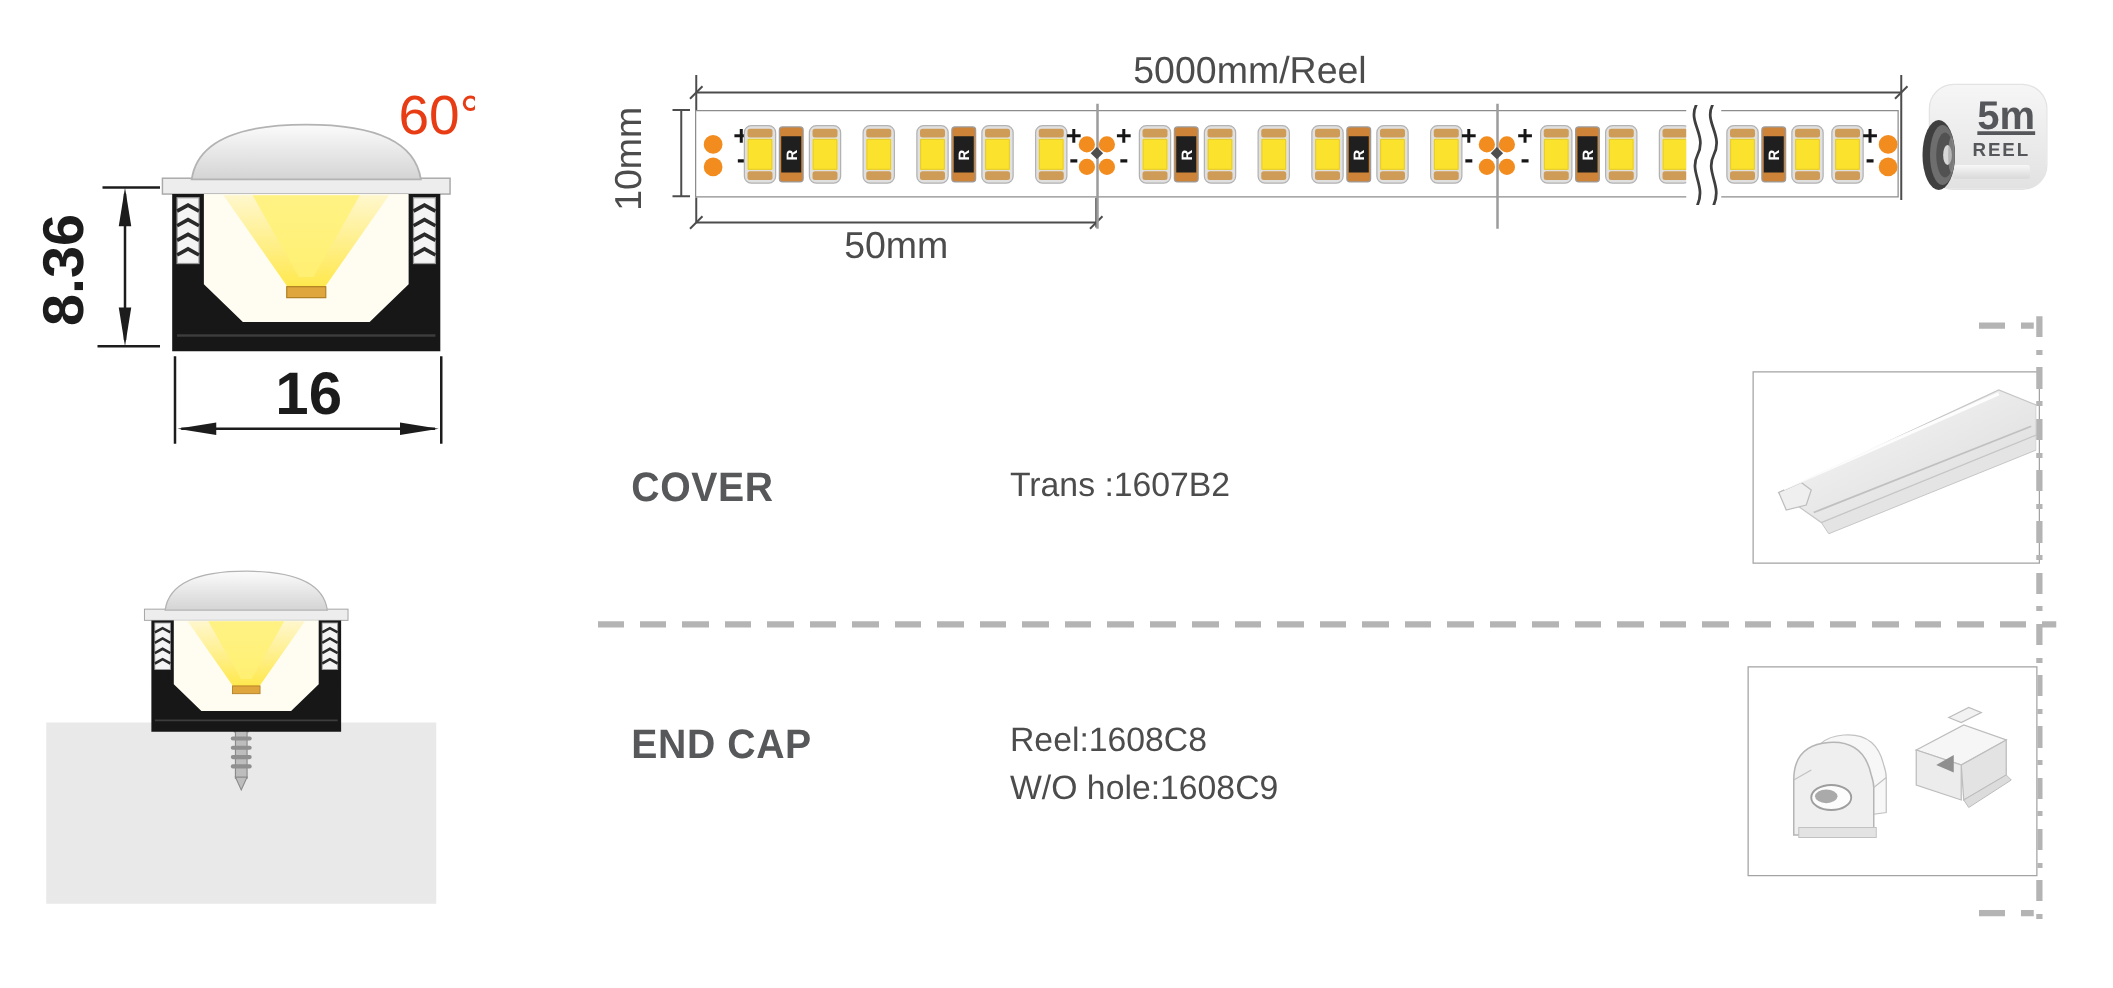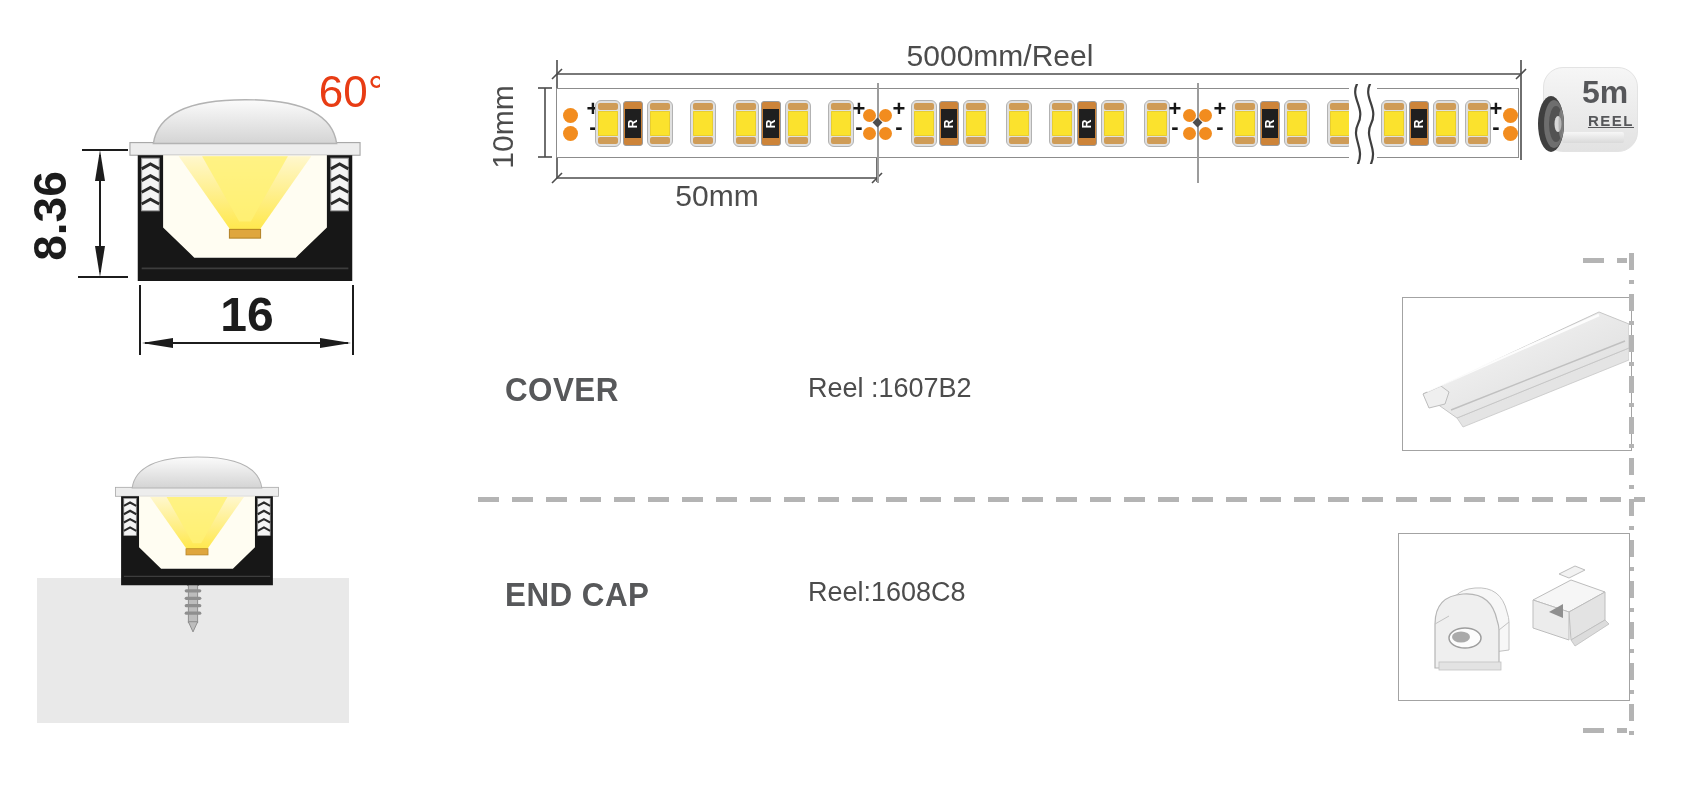"5m" #reel-badge .len { text-decoration: none -> underline }
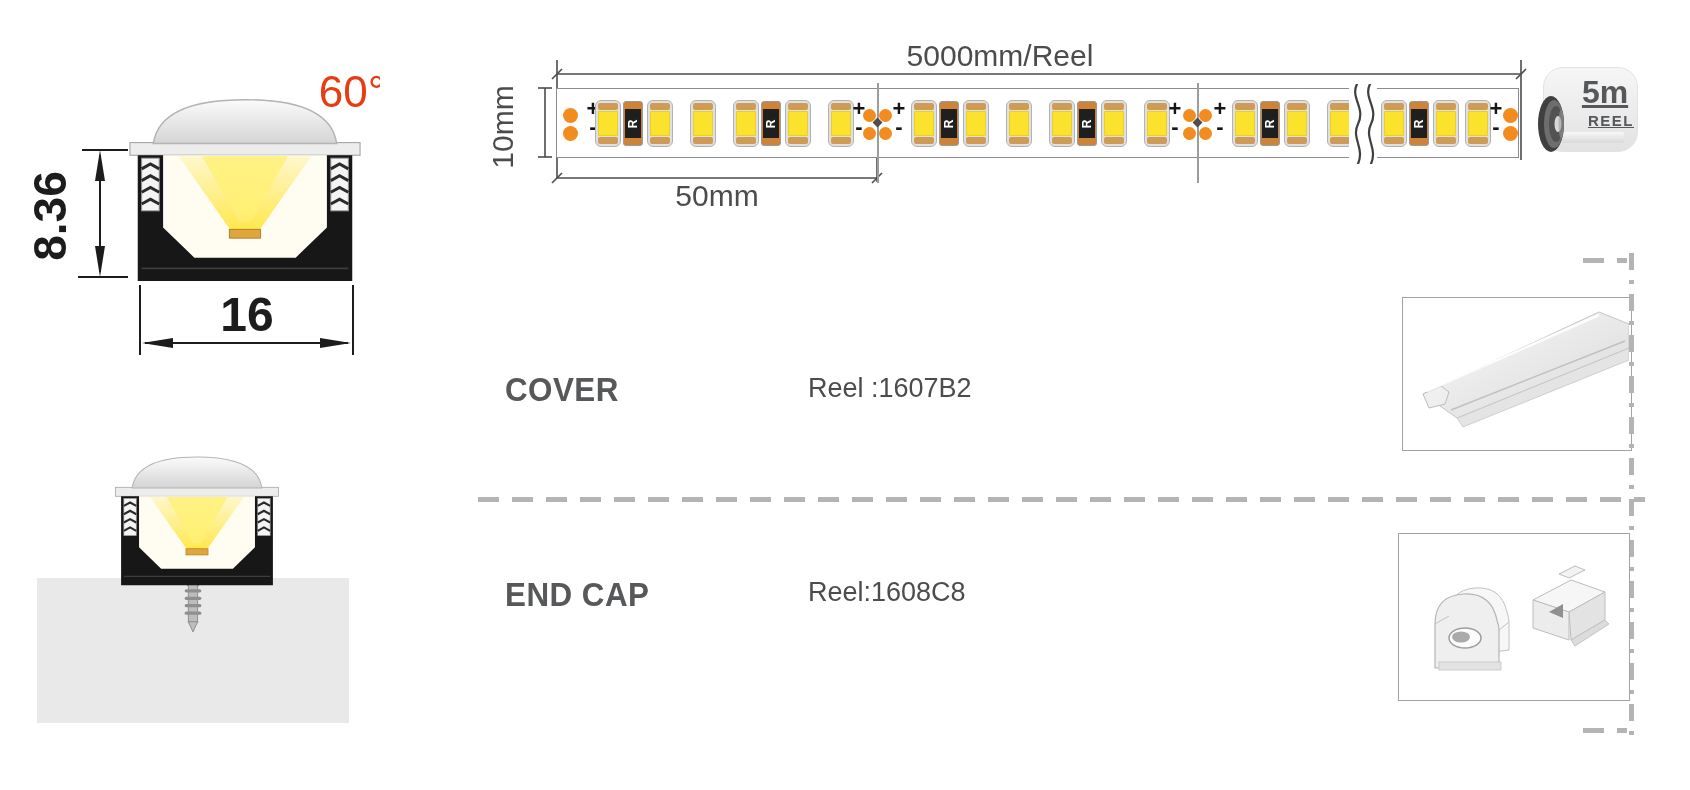"REEL" #reel-badge .typ { text-align: right -> center; text-decoration: underline -> none }
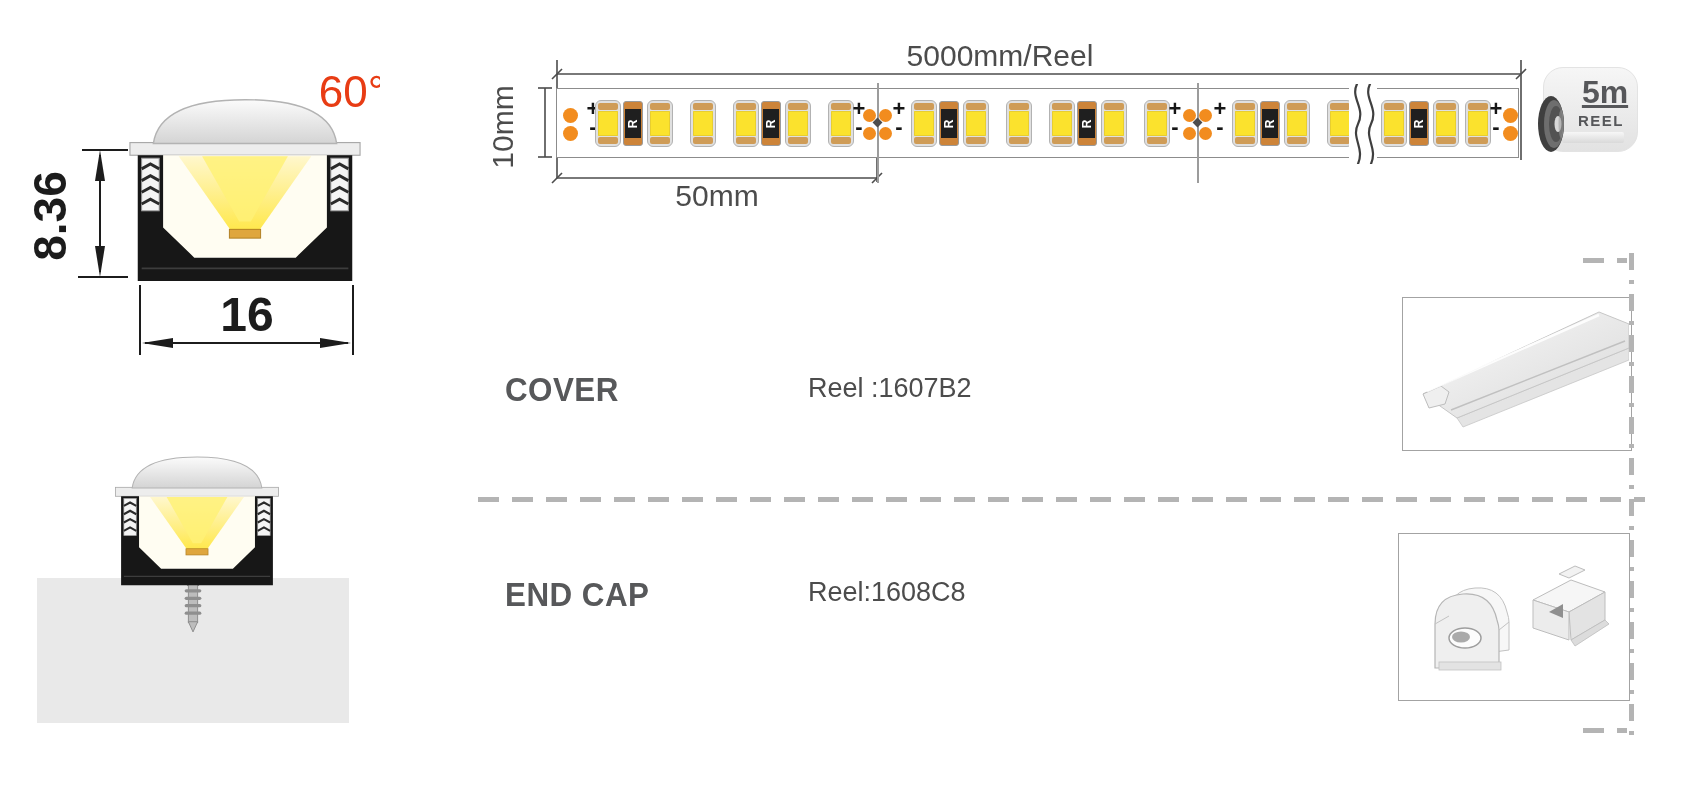"Reel :1607B2" div.abs { text: Reel -> Trans }
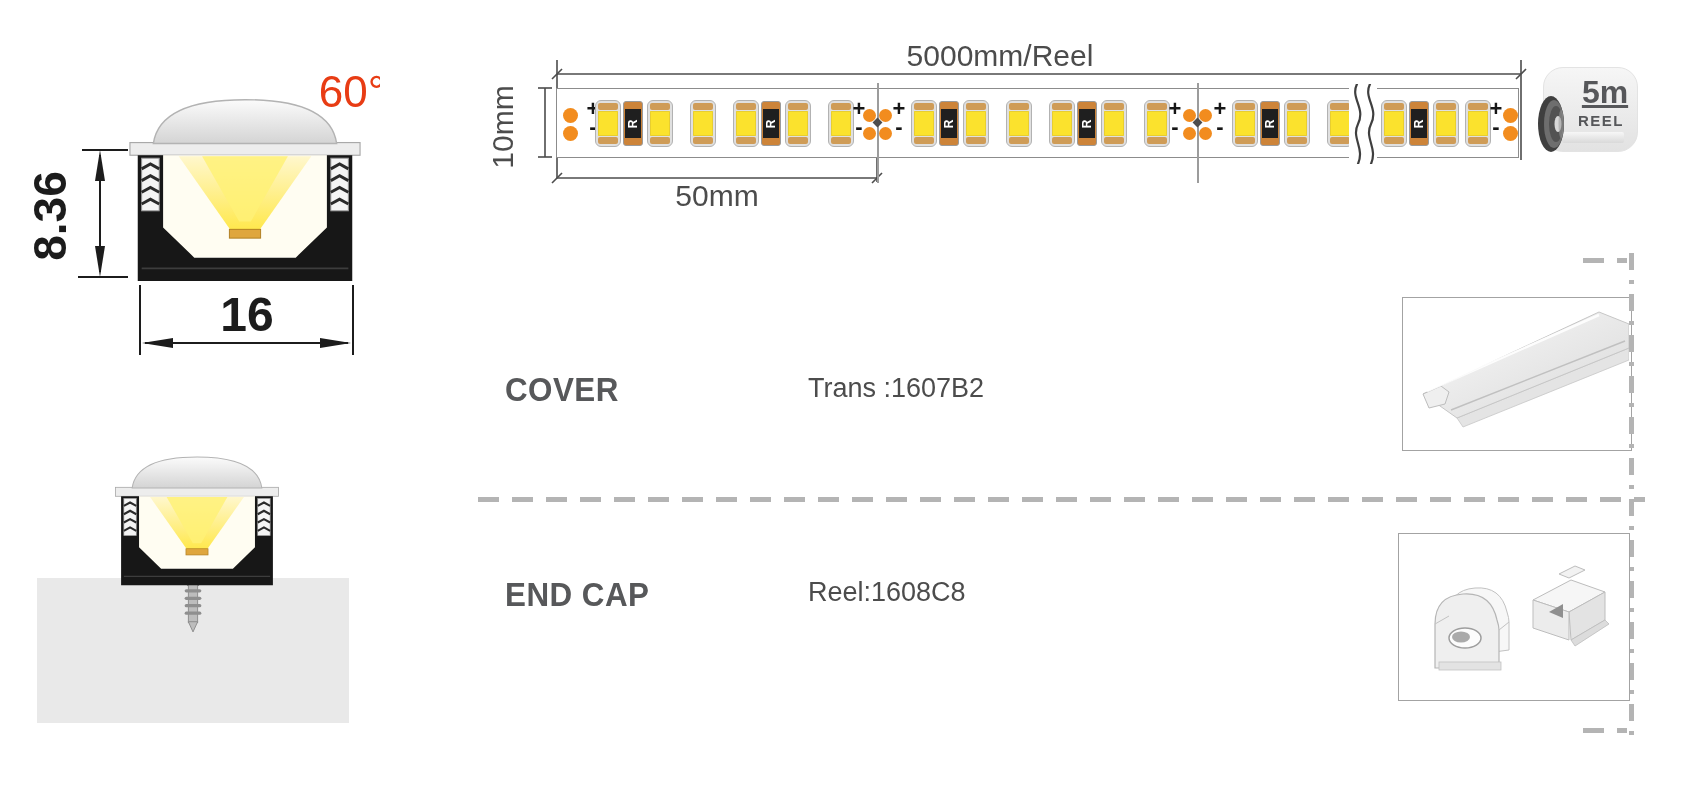"W/O hole:1608C9" div.abs { html: none -> <div>W/O hole:1608C9</div> }
